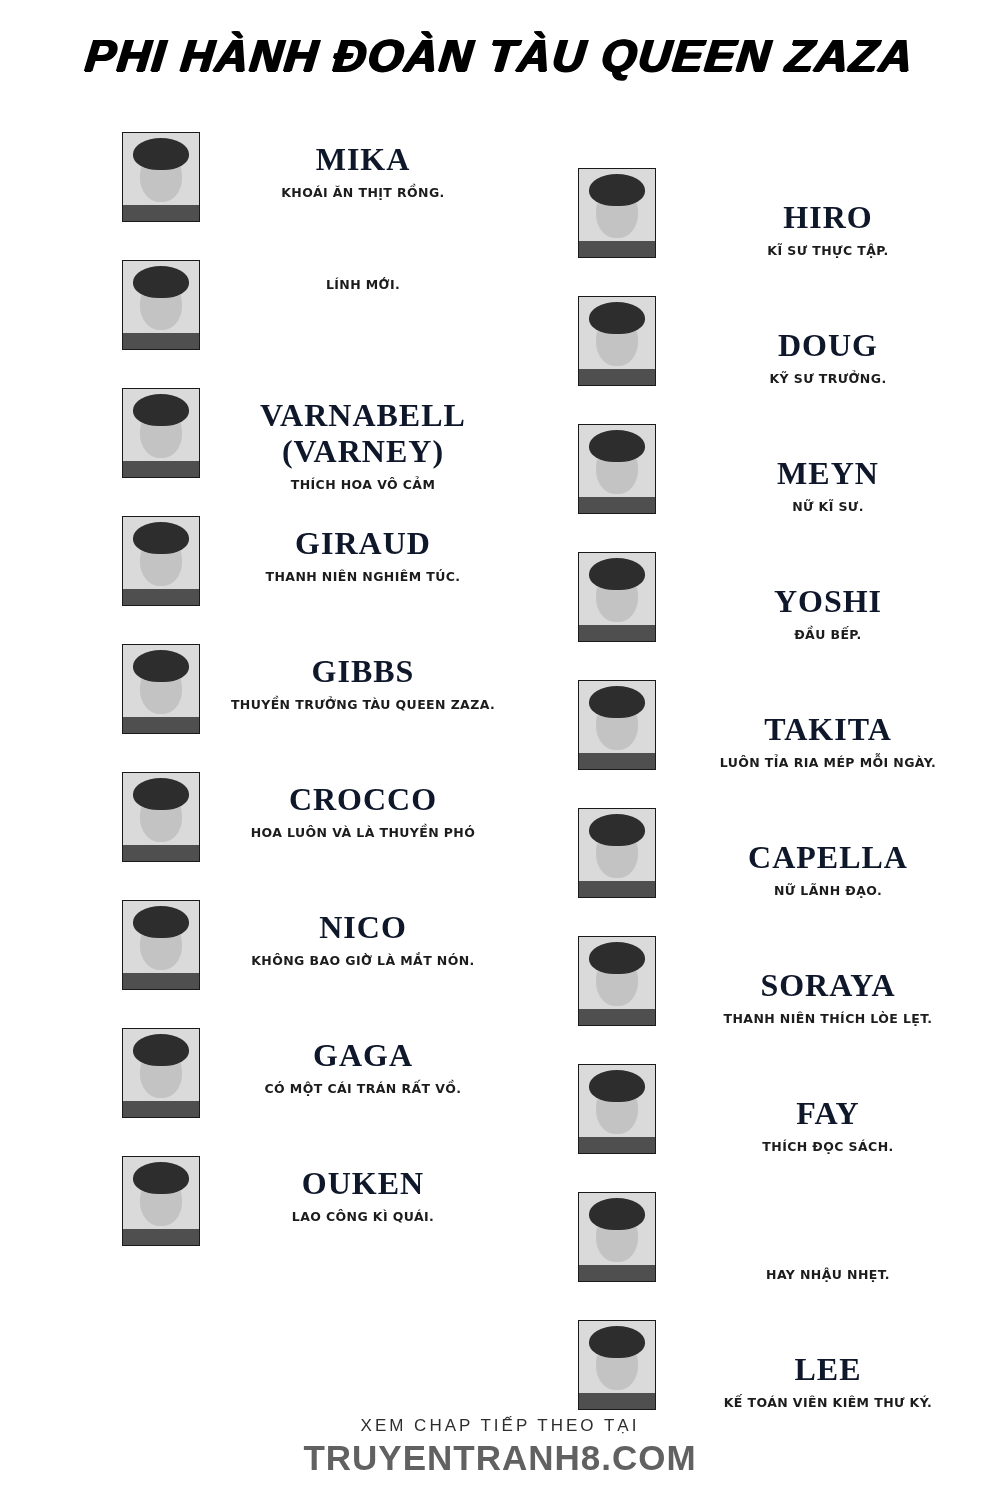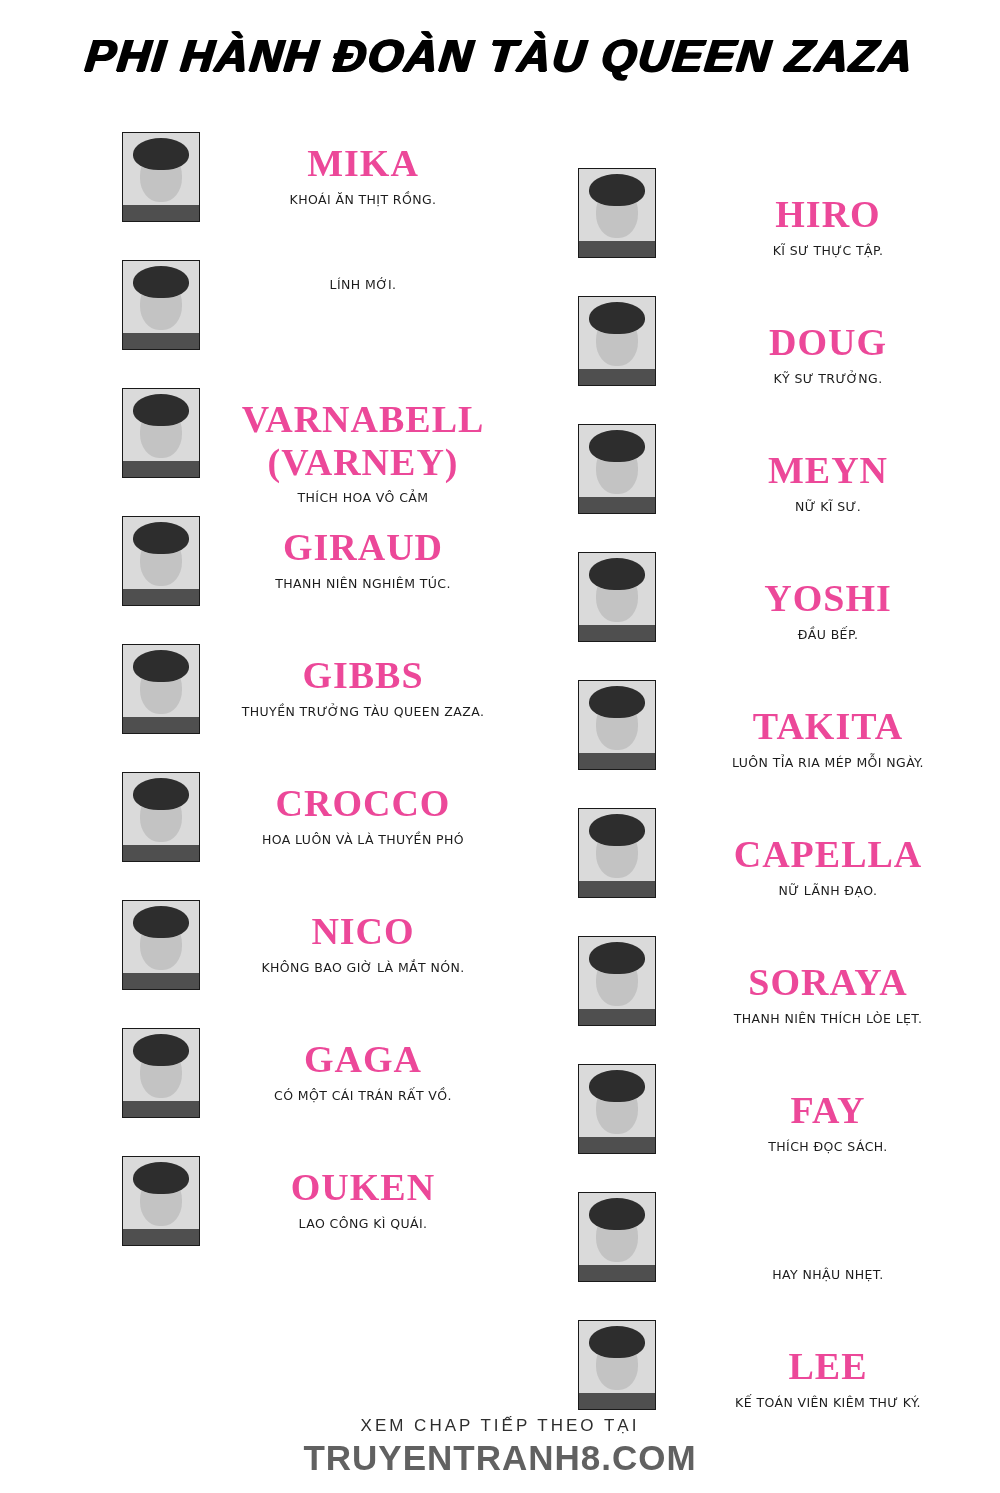"MIKA" .name { color: #ec4899 -> #0f172a; font-size: 38px -> 32px }
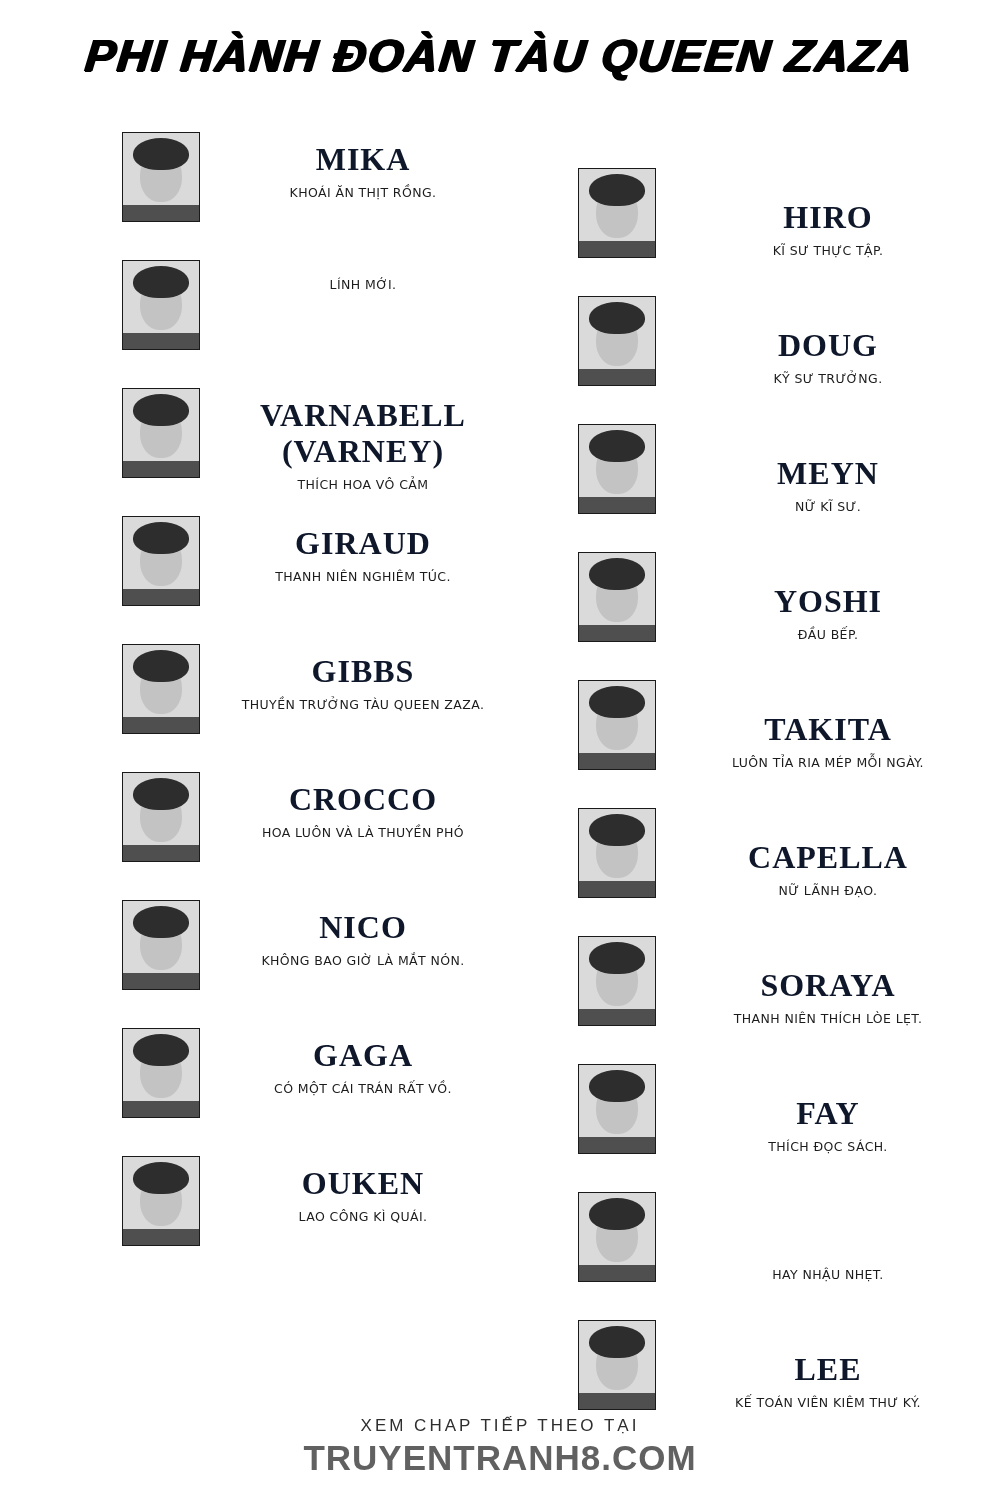"KHOÁI ĂN THỊT RỒNG." .desc { font-weight: 400 -> 700 }
